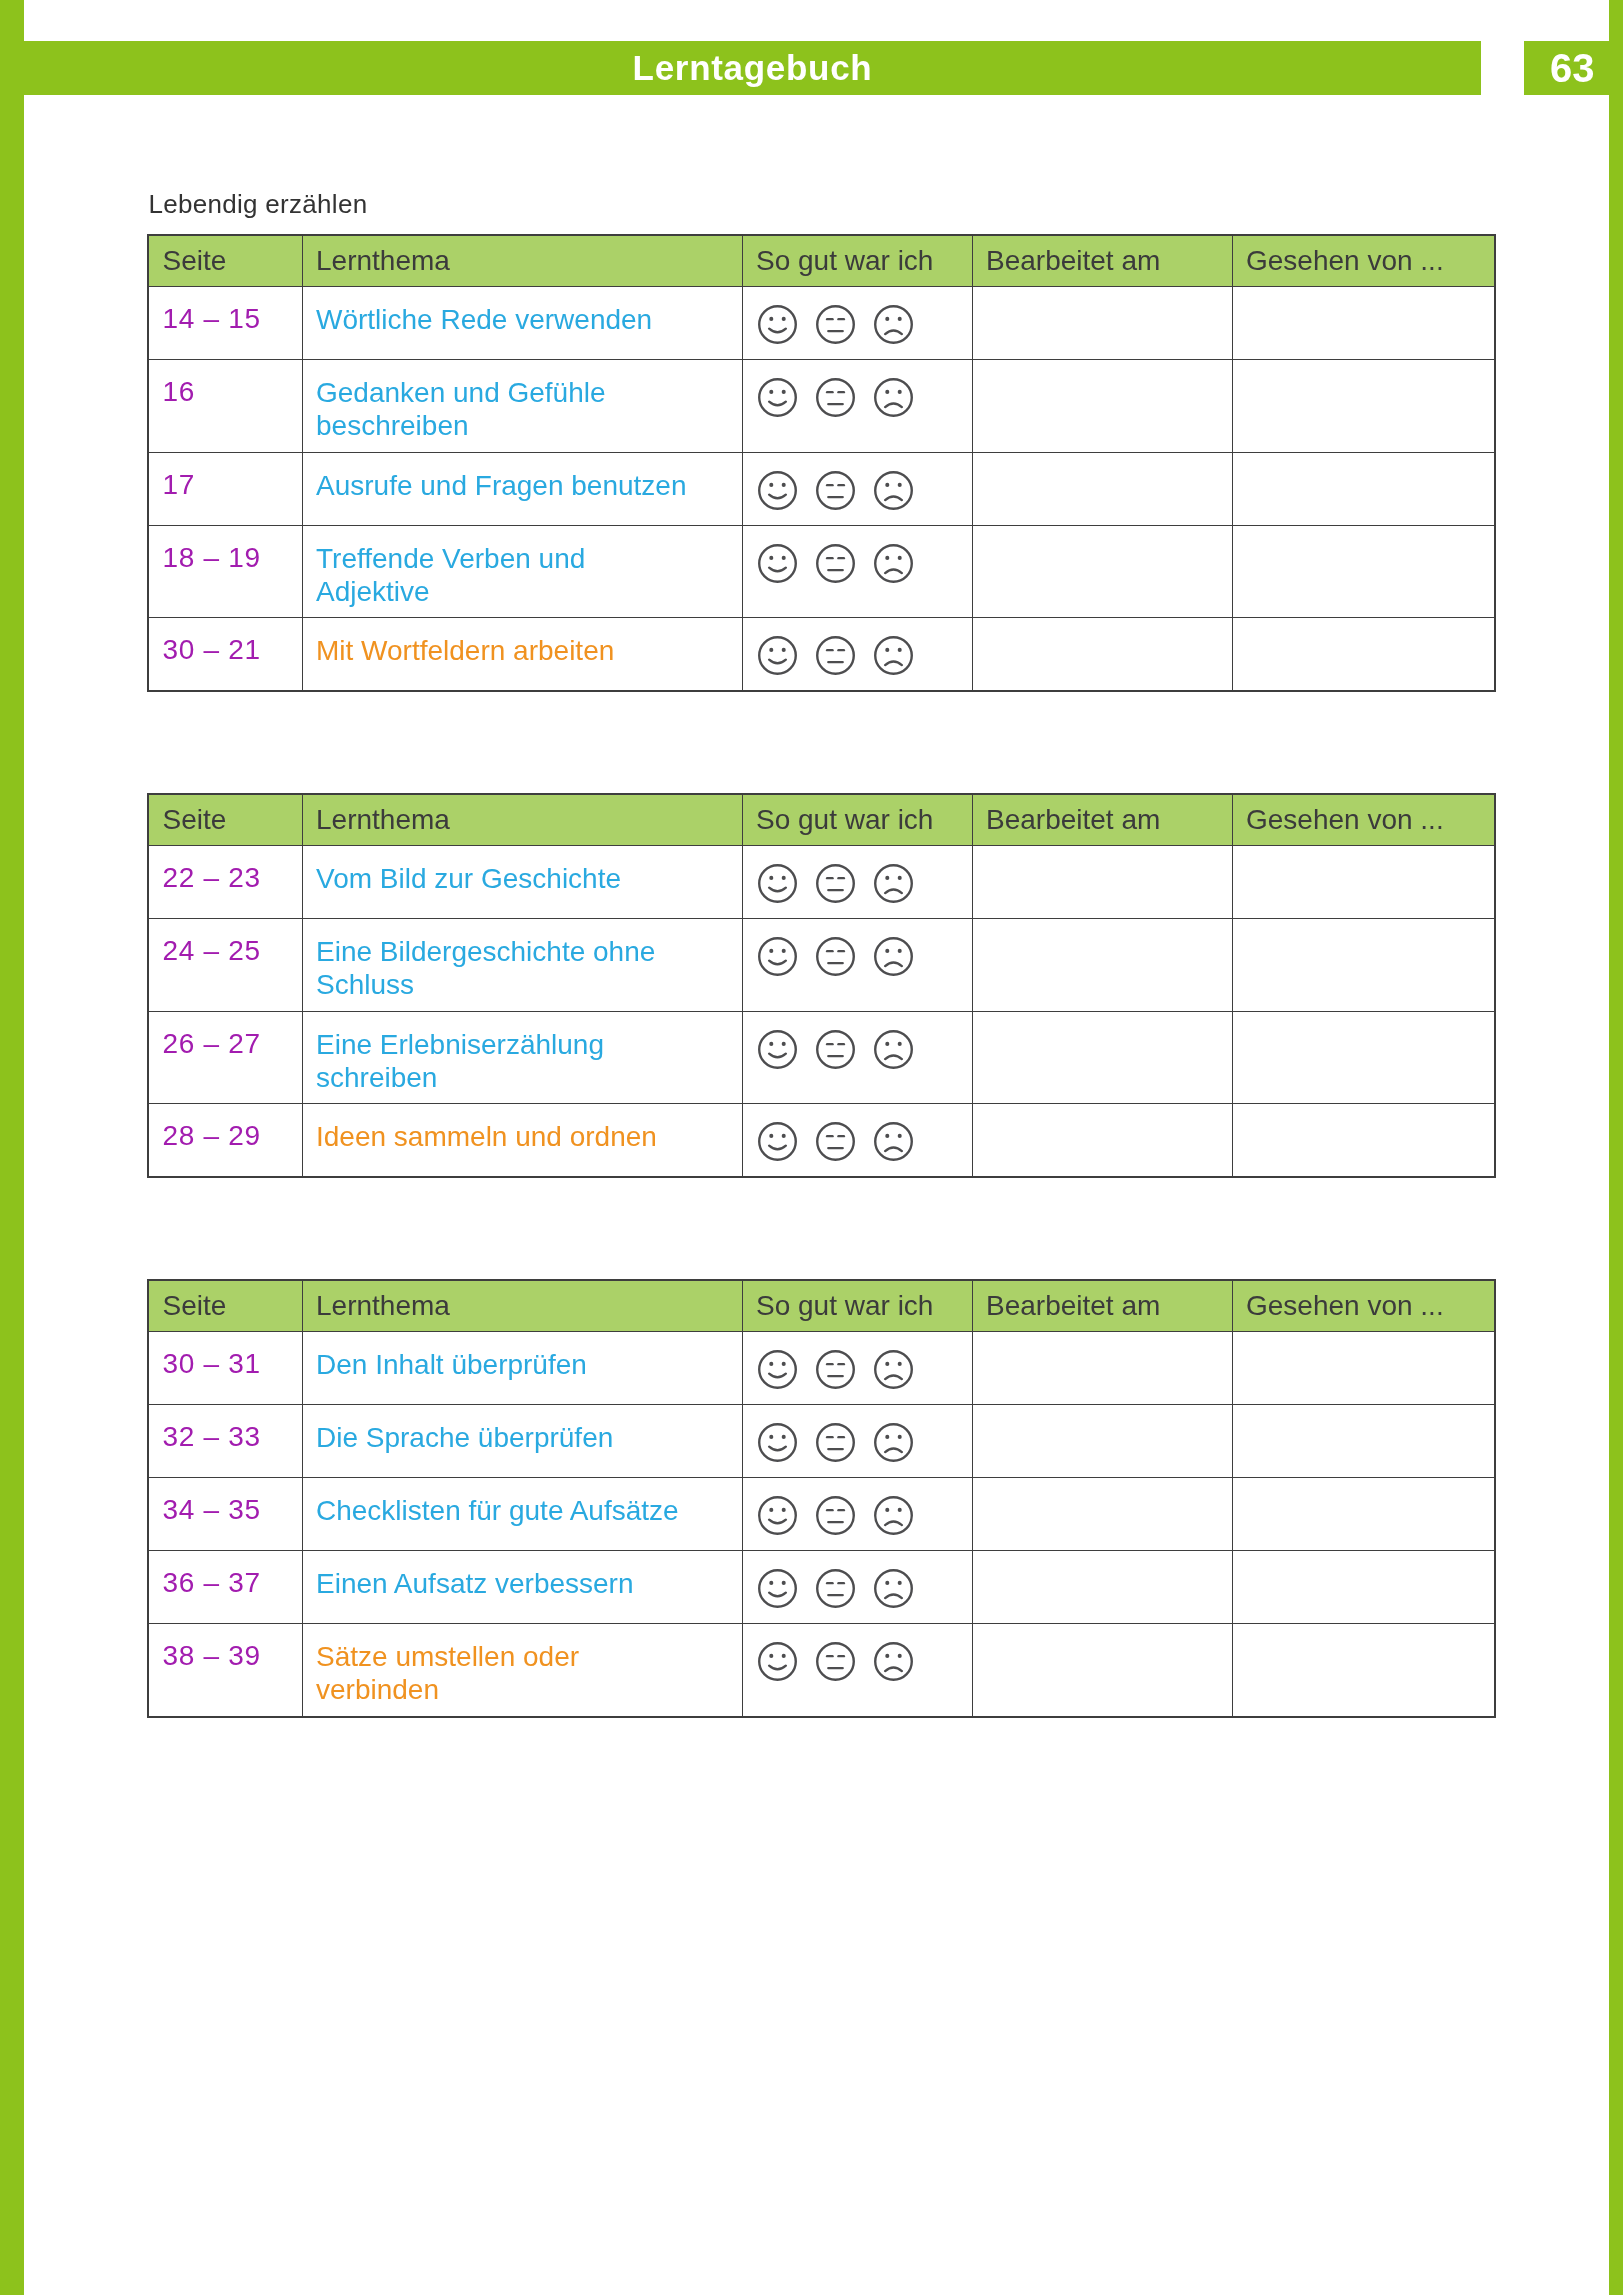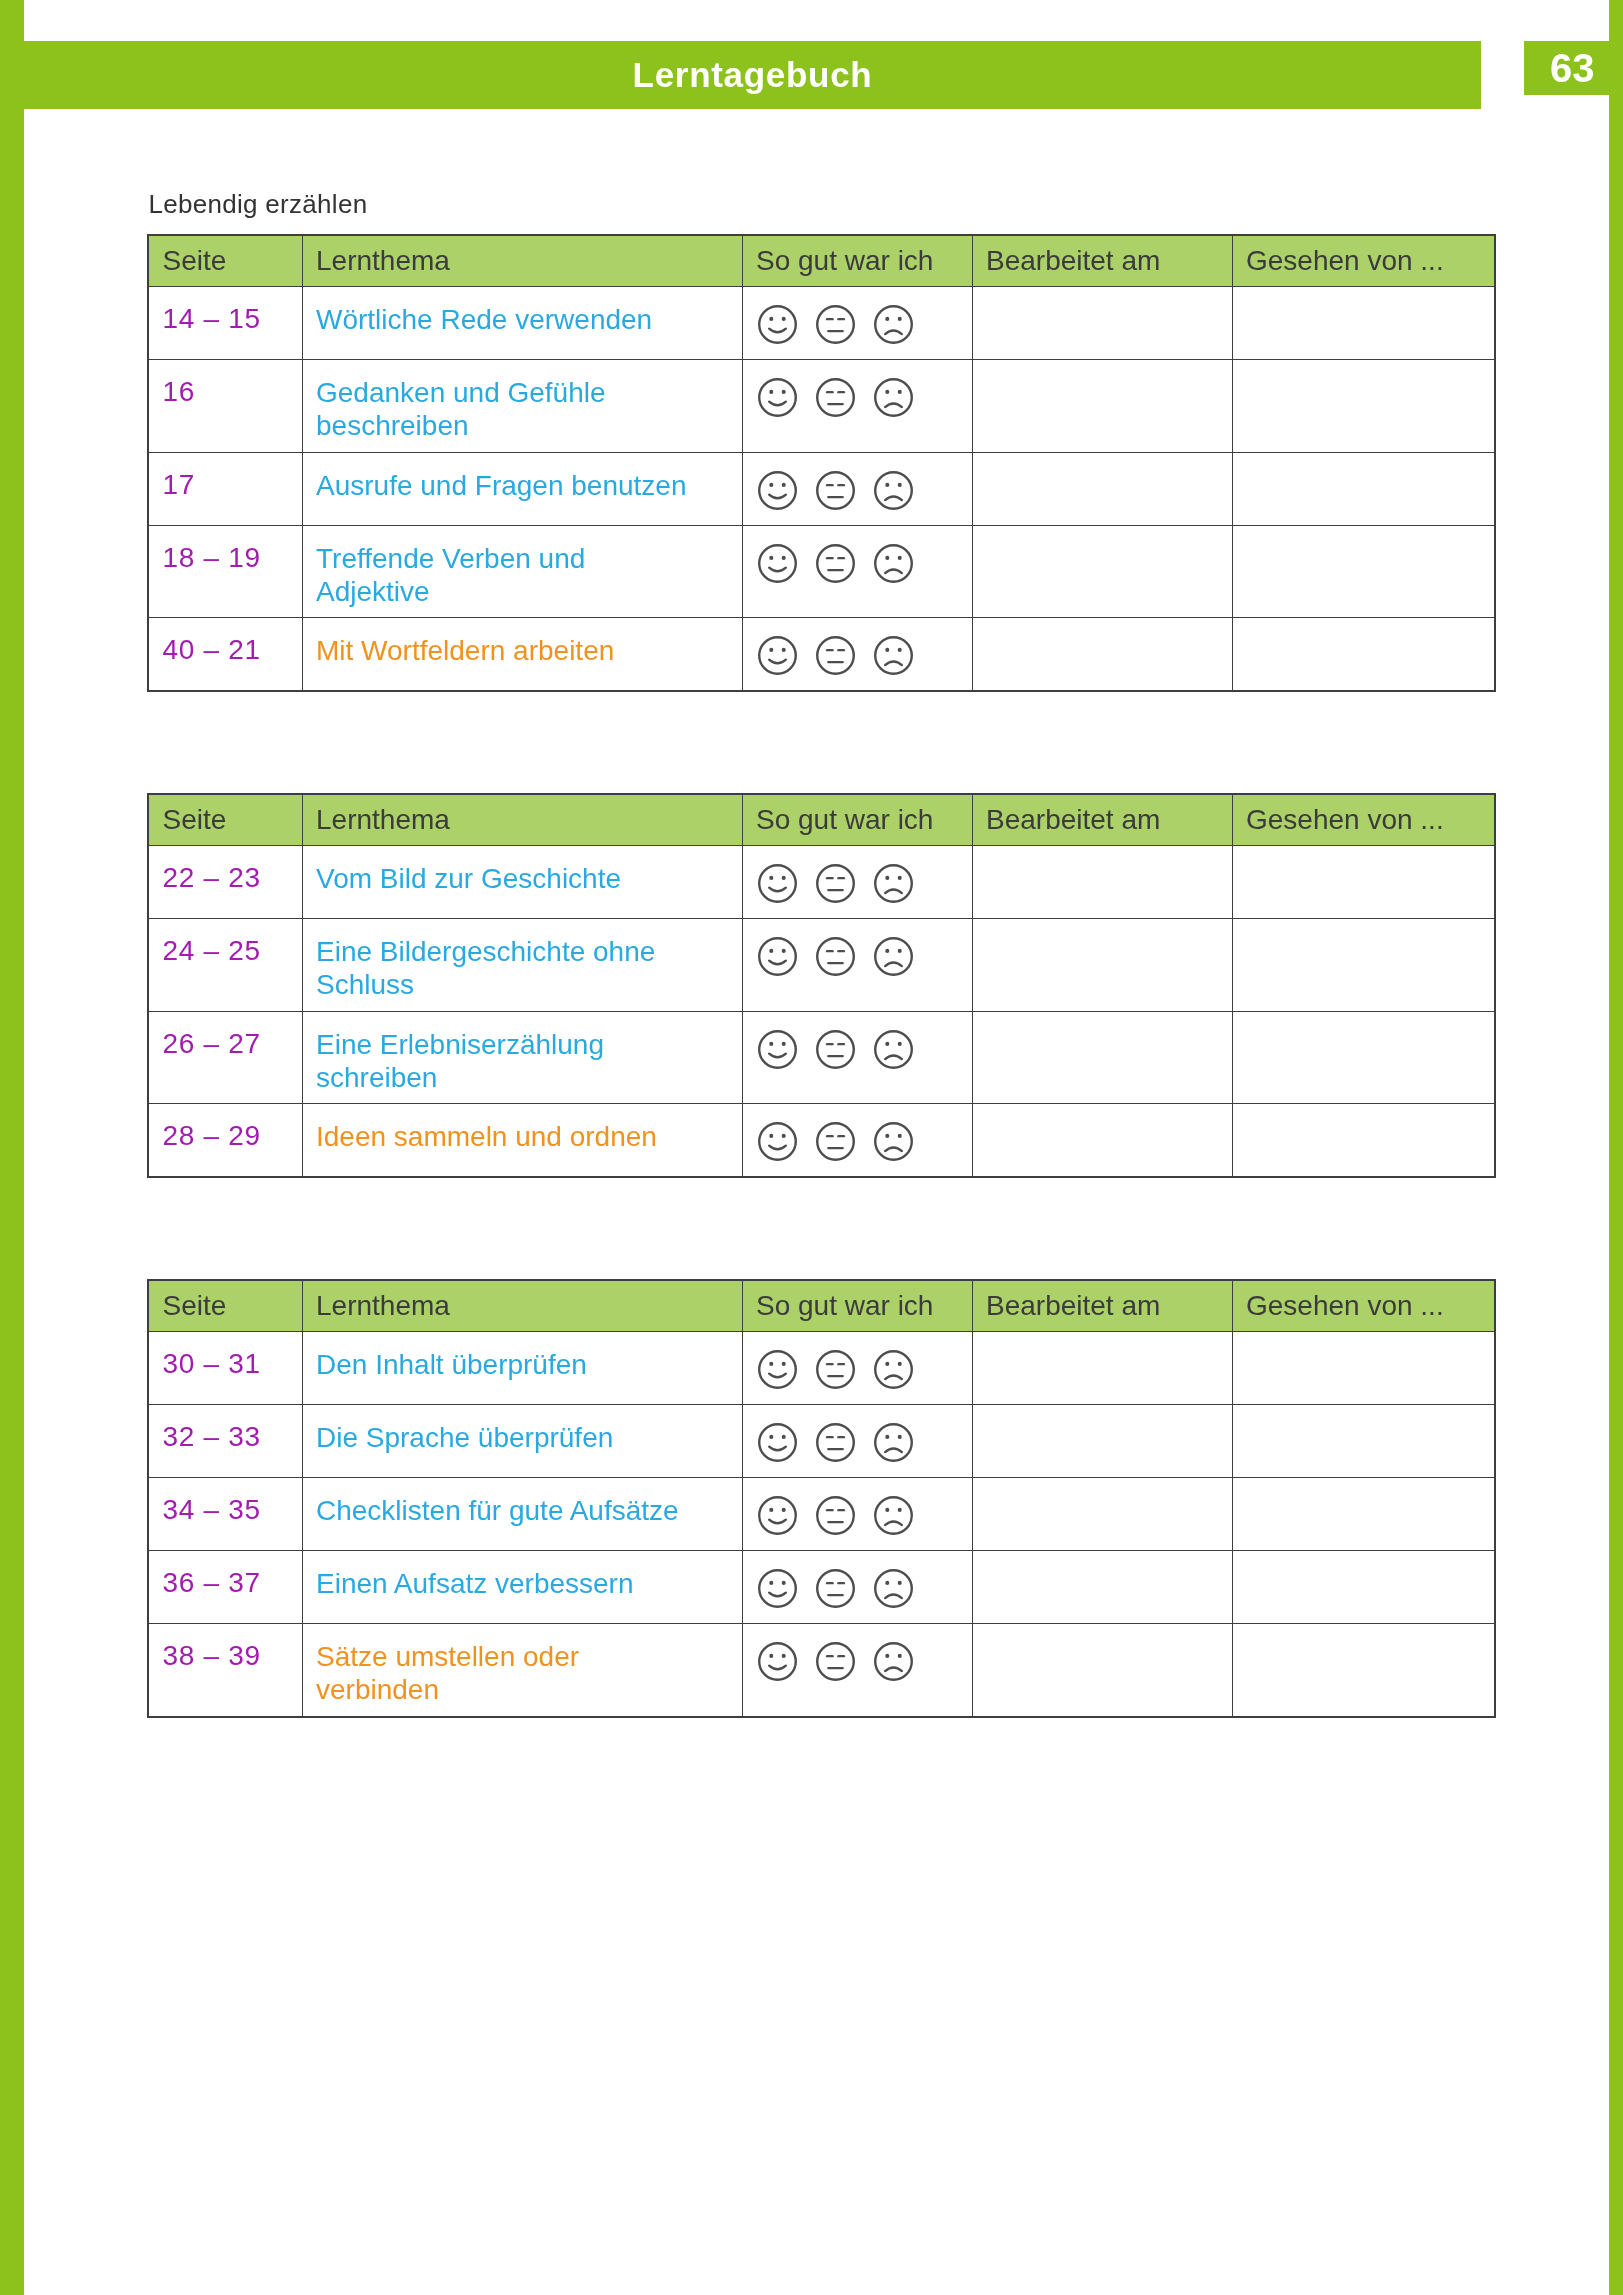"Lerntagebuch" .top-bar { height: 68px -> 54px }
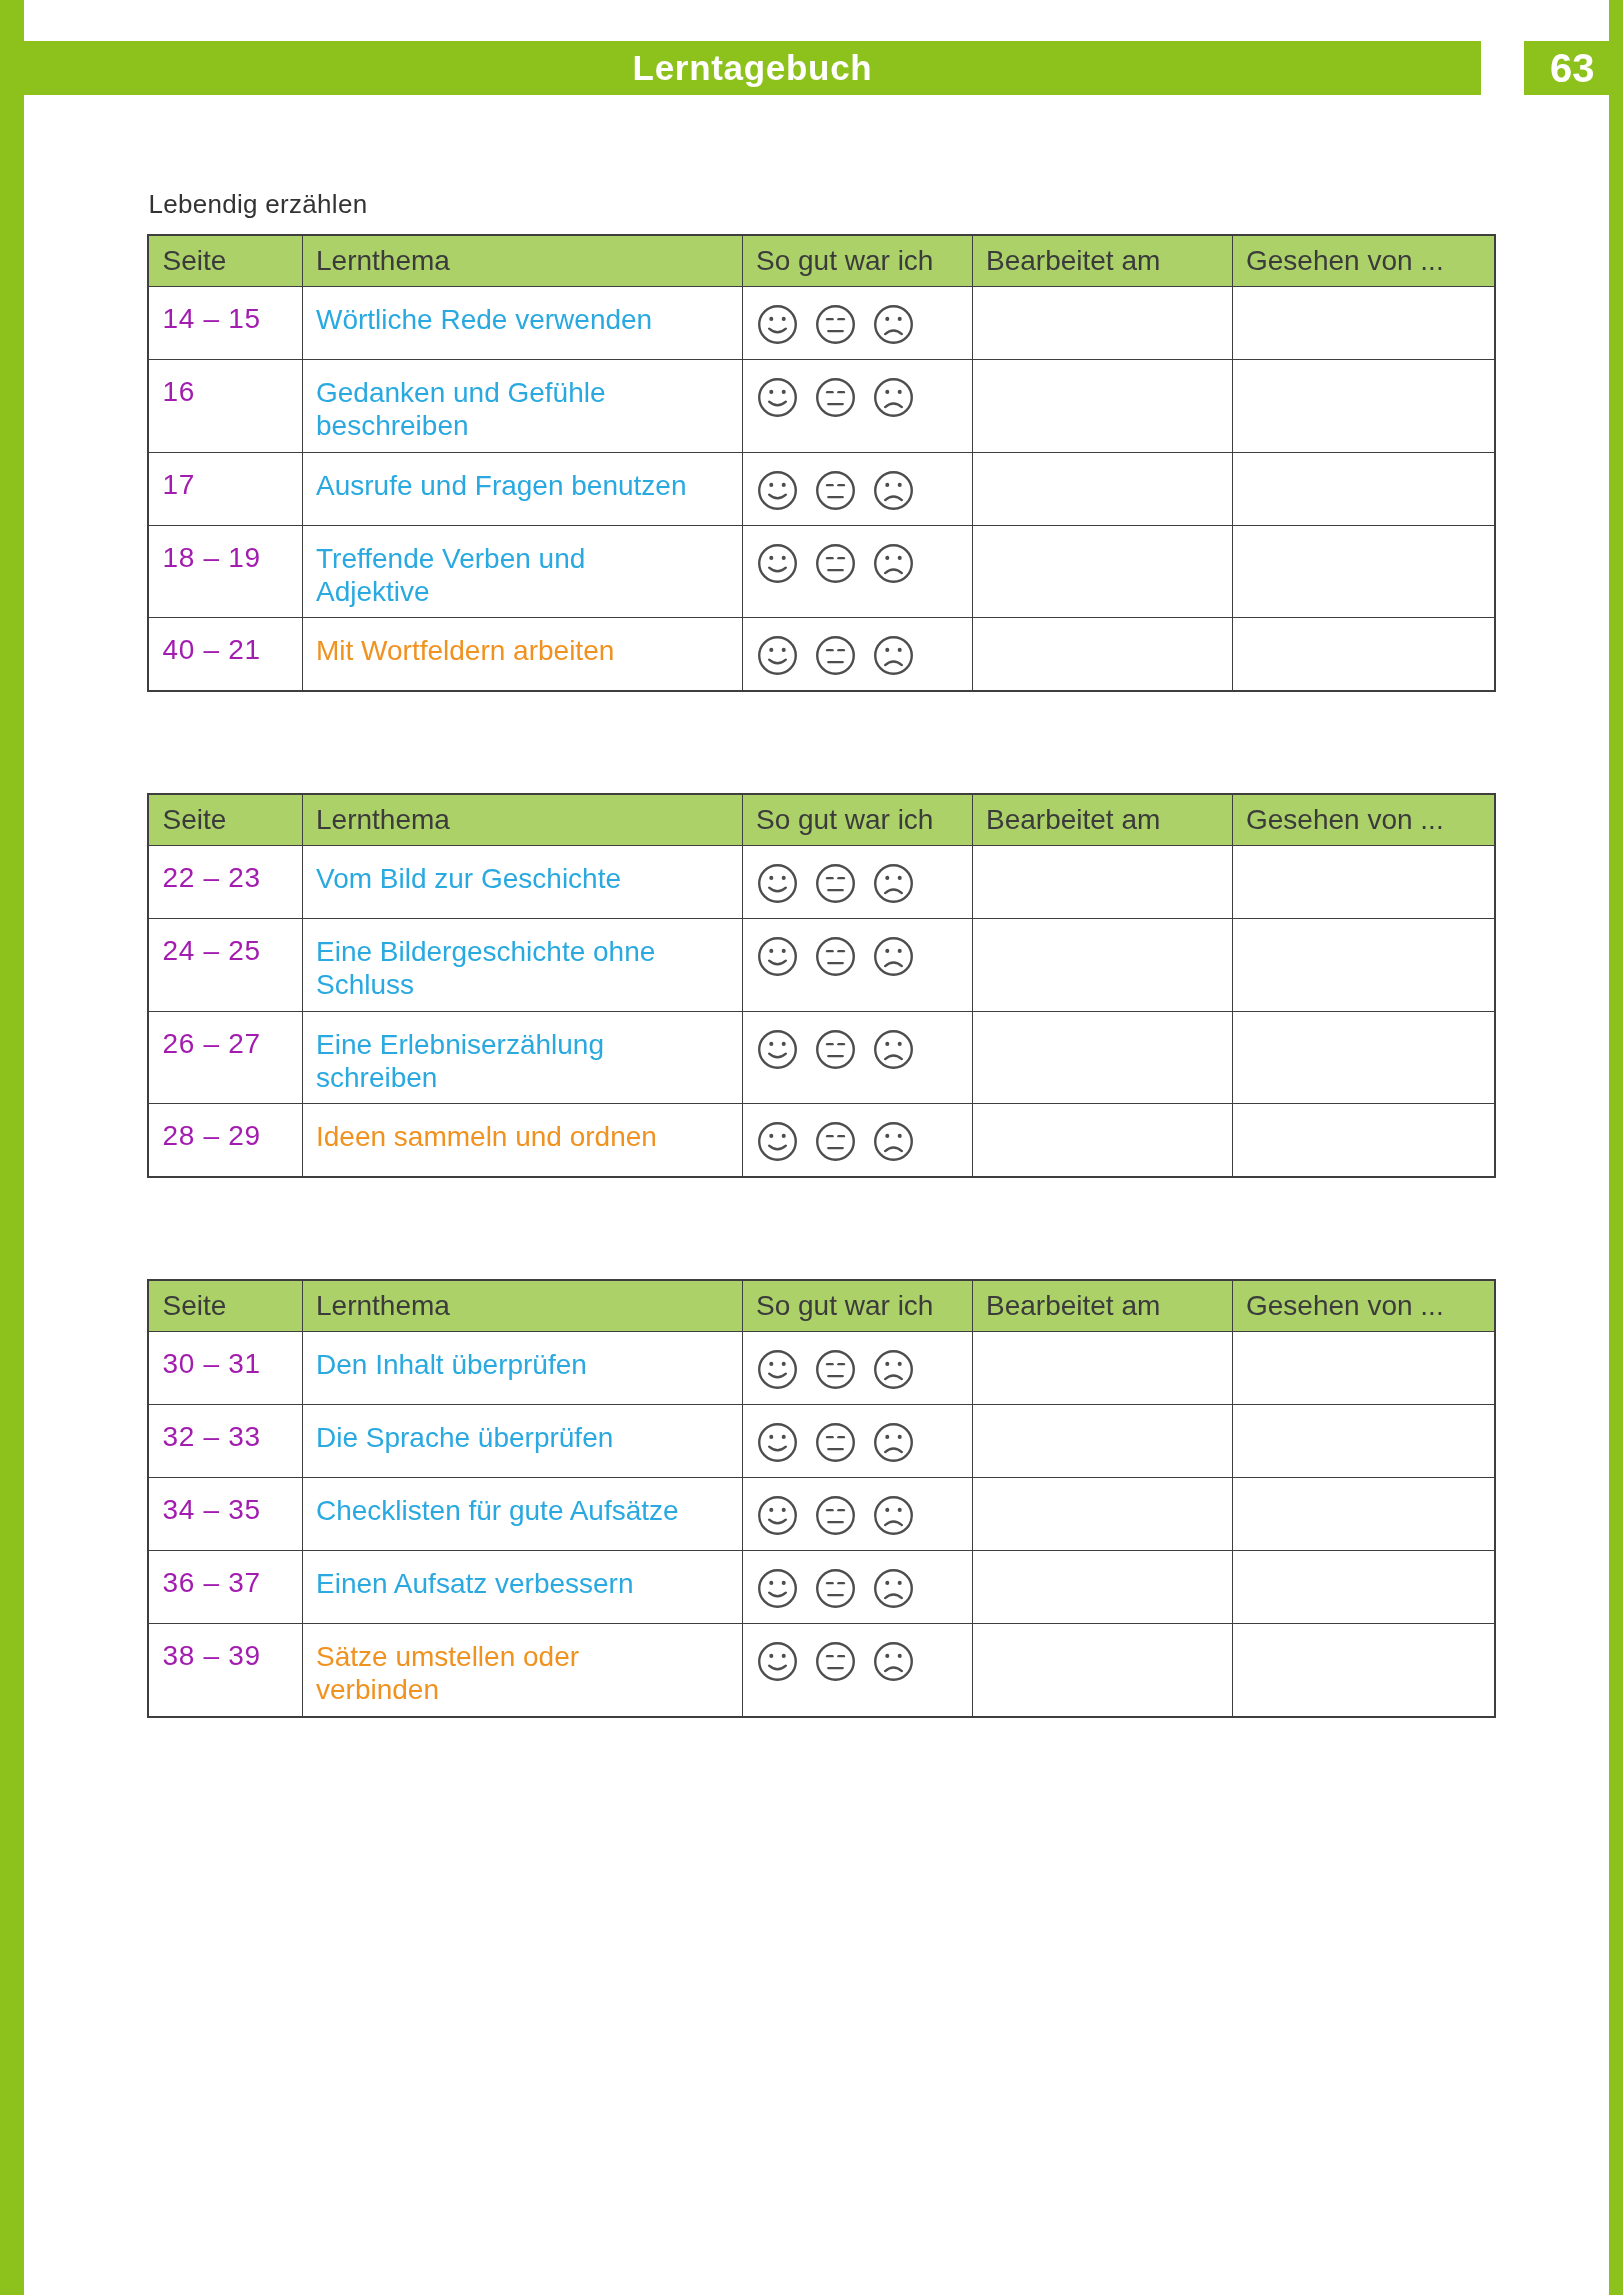"40 – 21" td.seite { text: 40 -> 30 }
